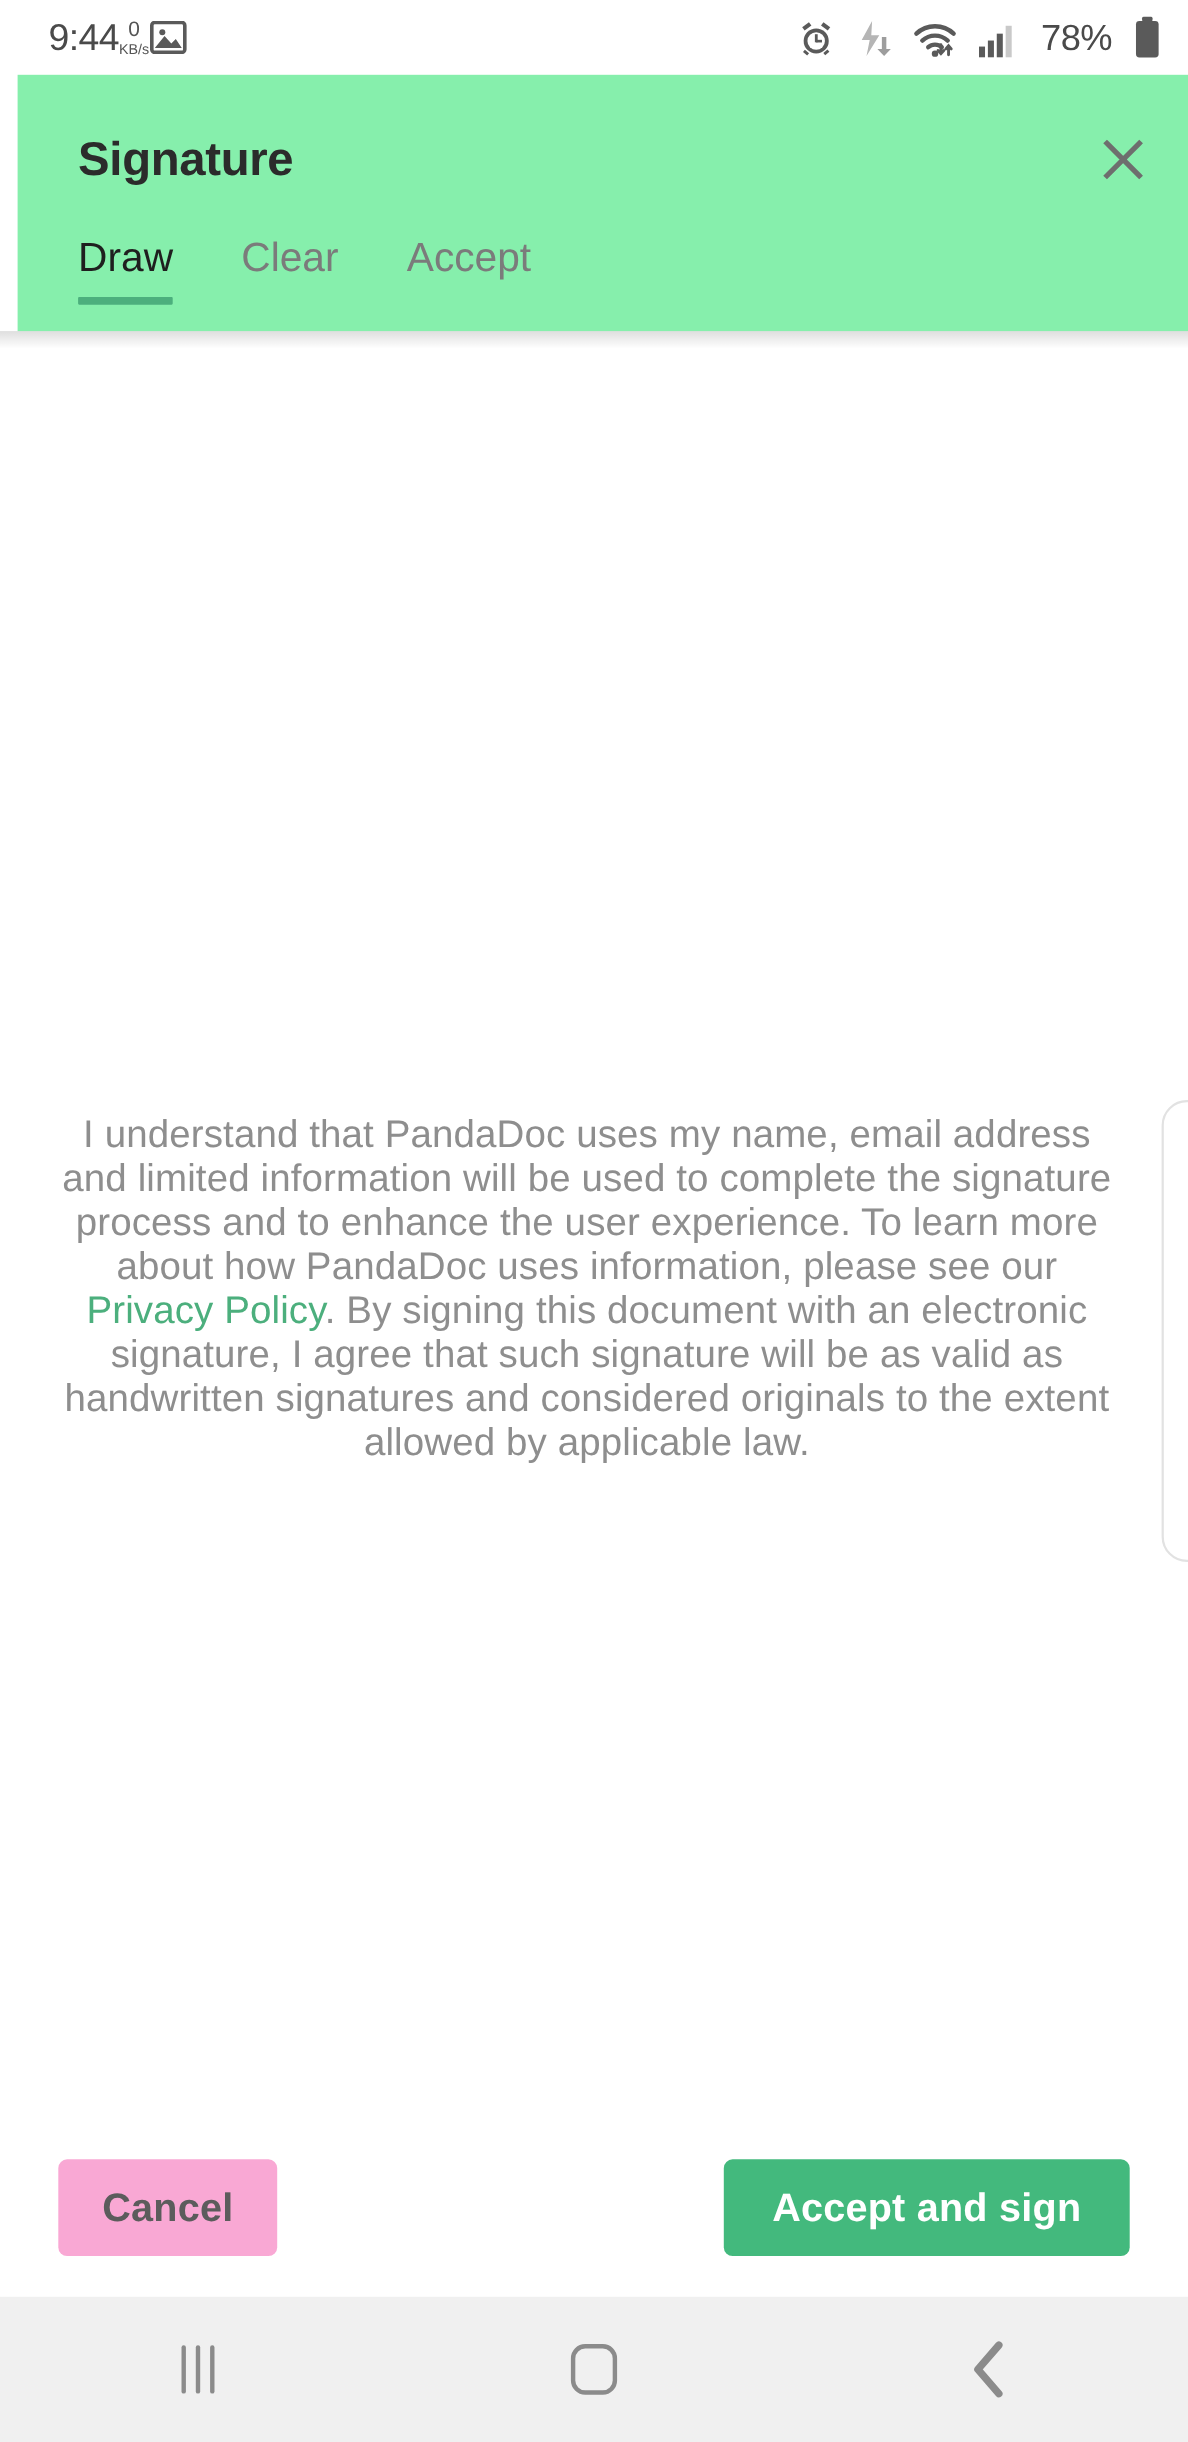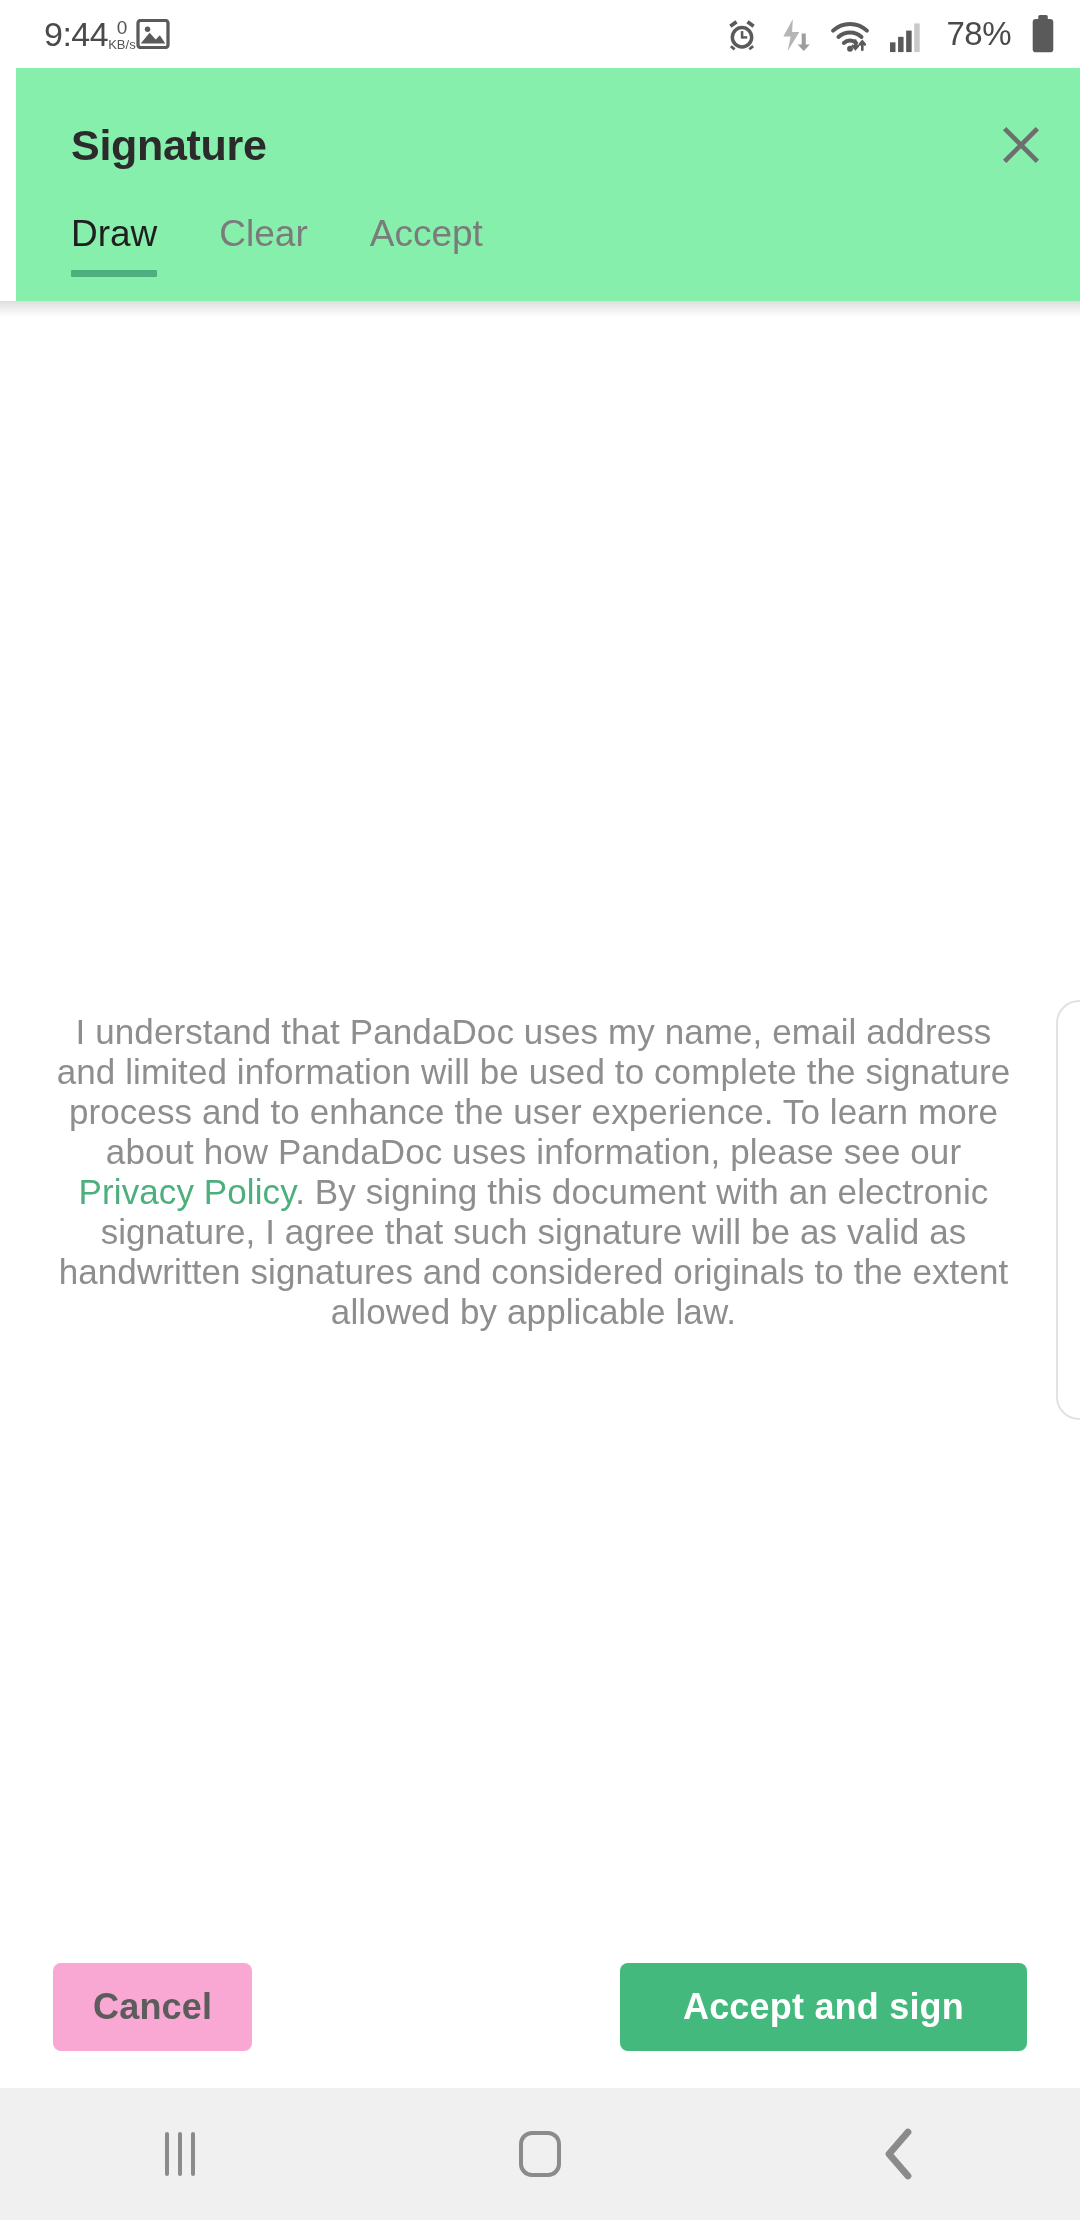"Accept and sign" .btn-accept { padding: 0 63px -> 0 44px }
